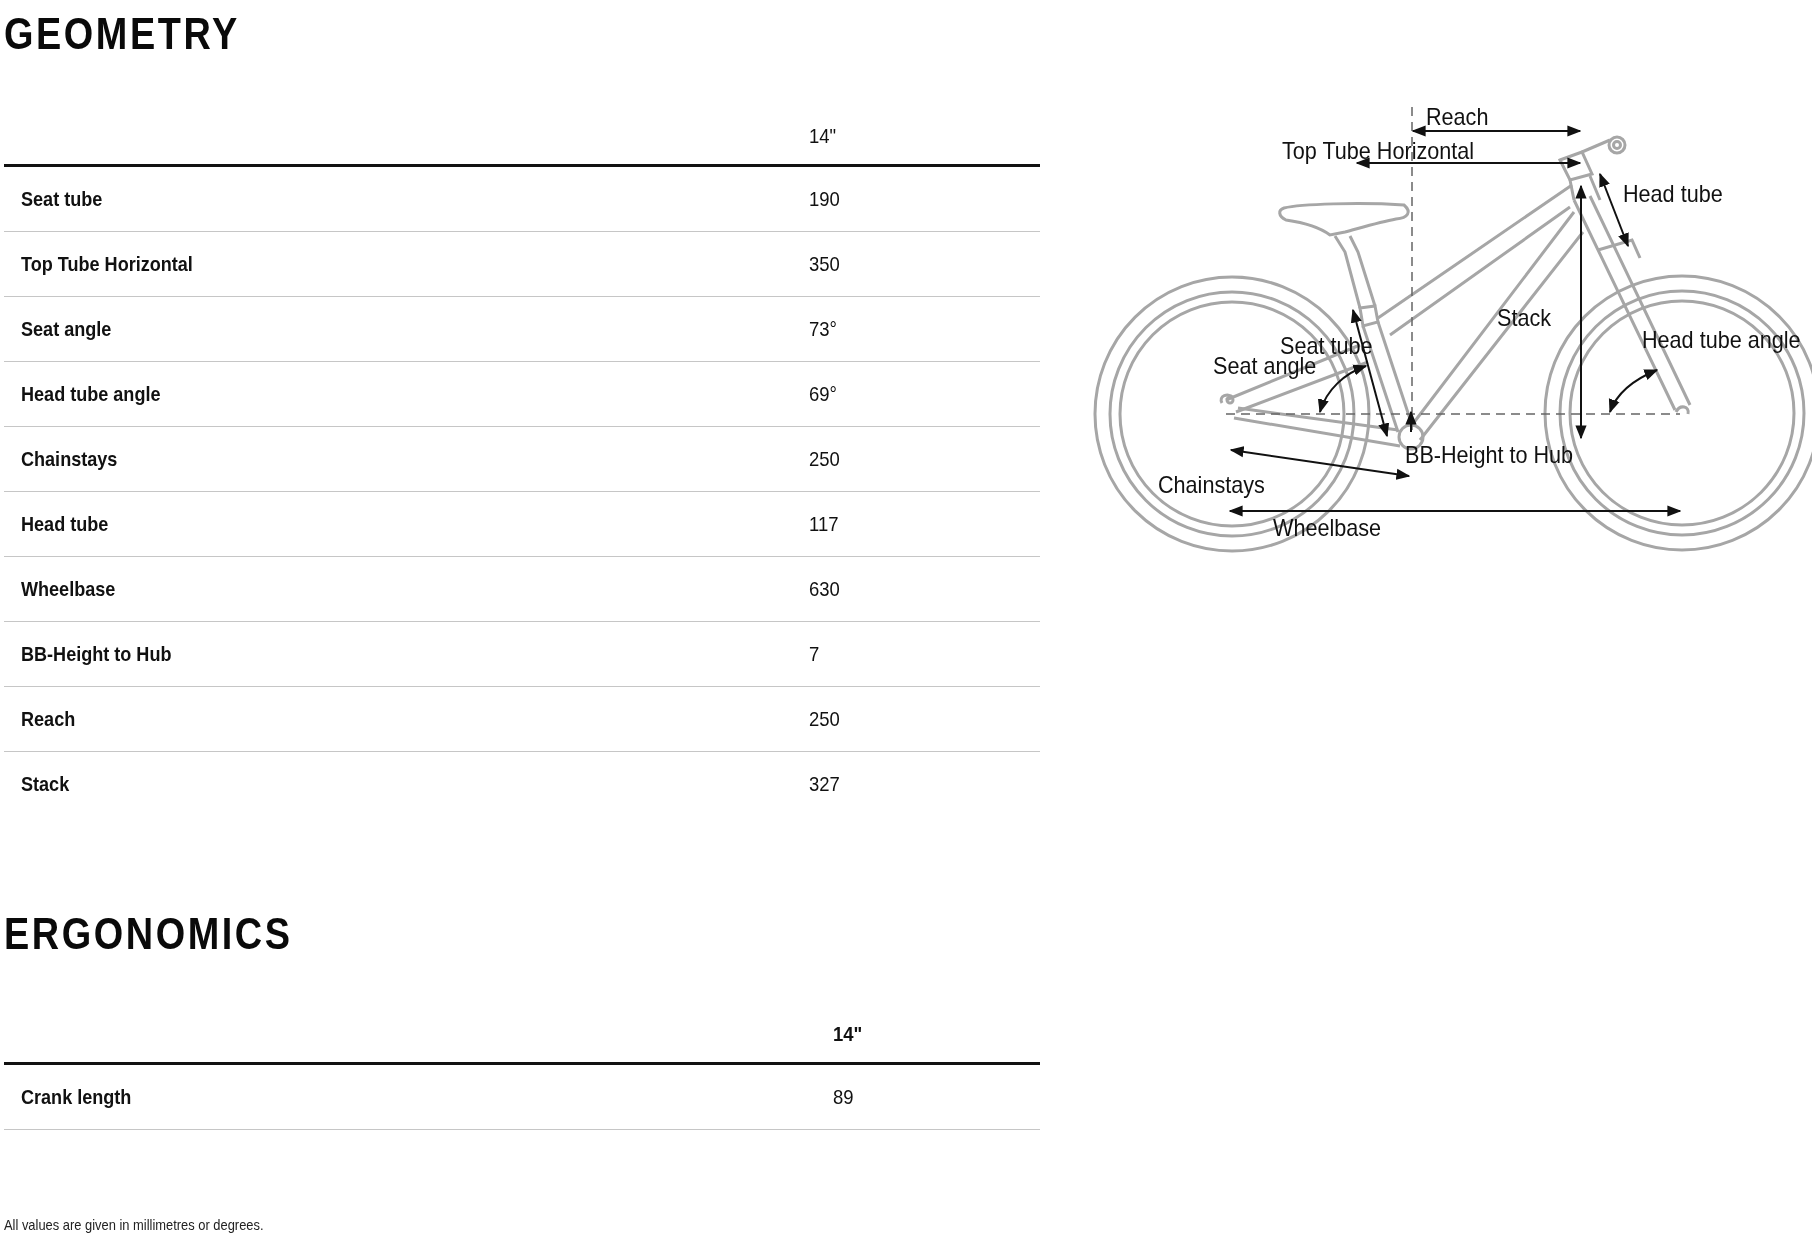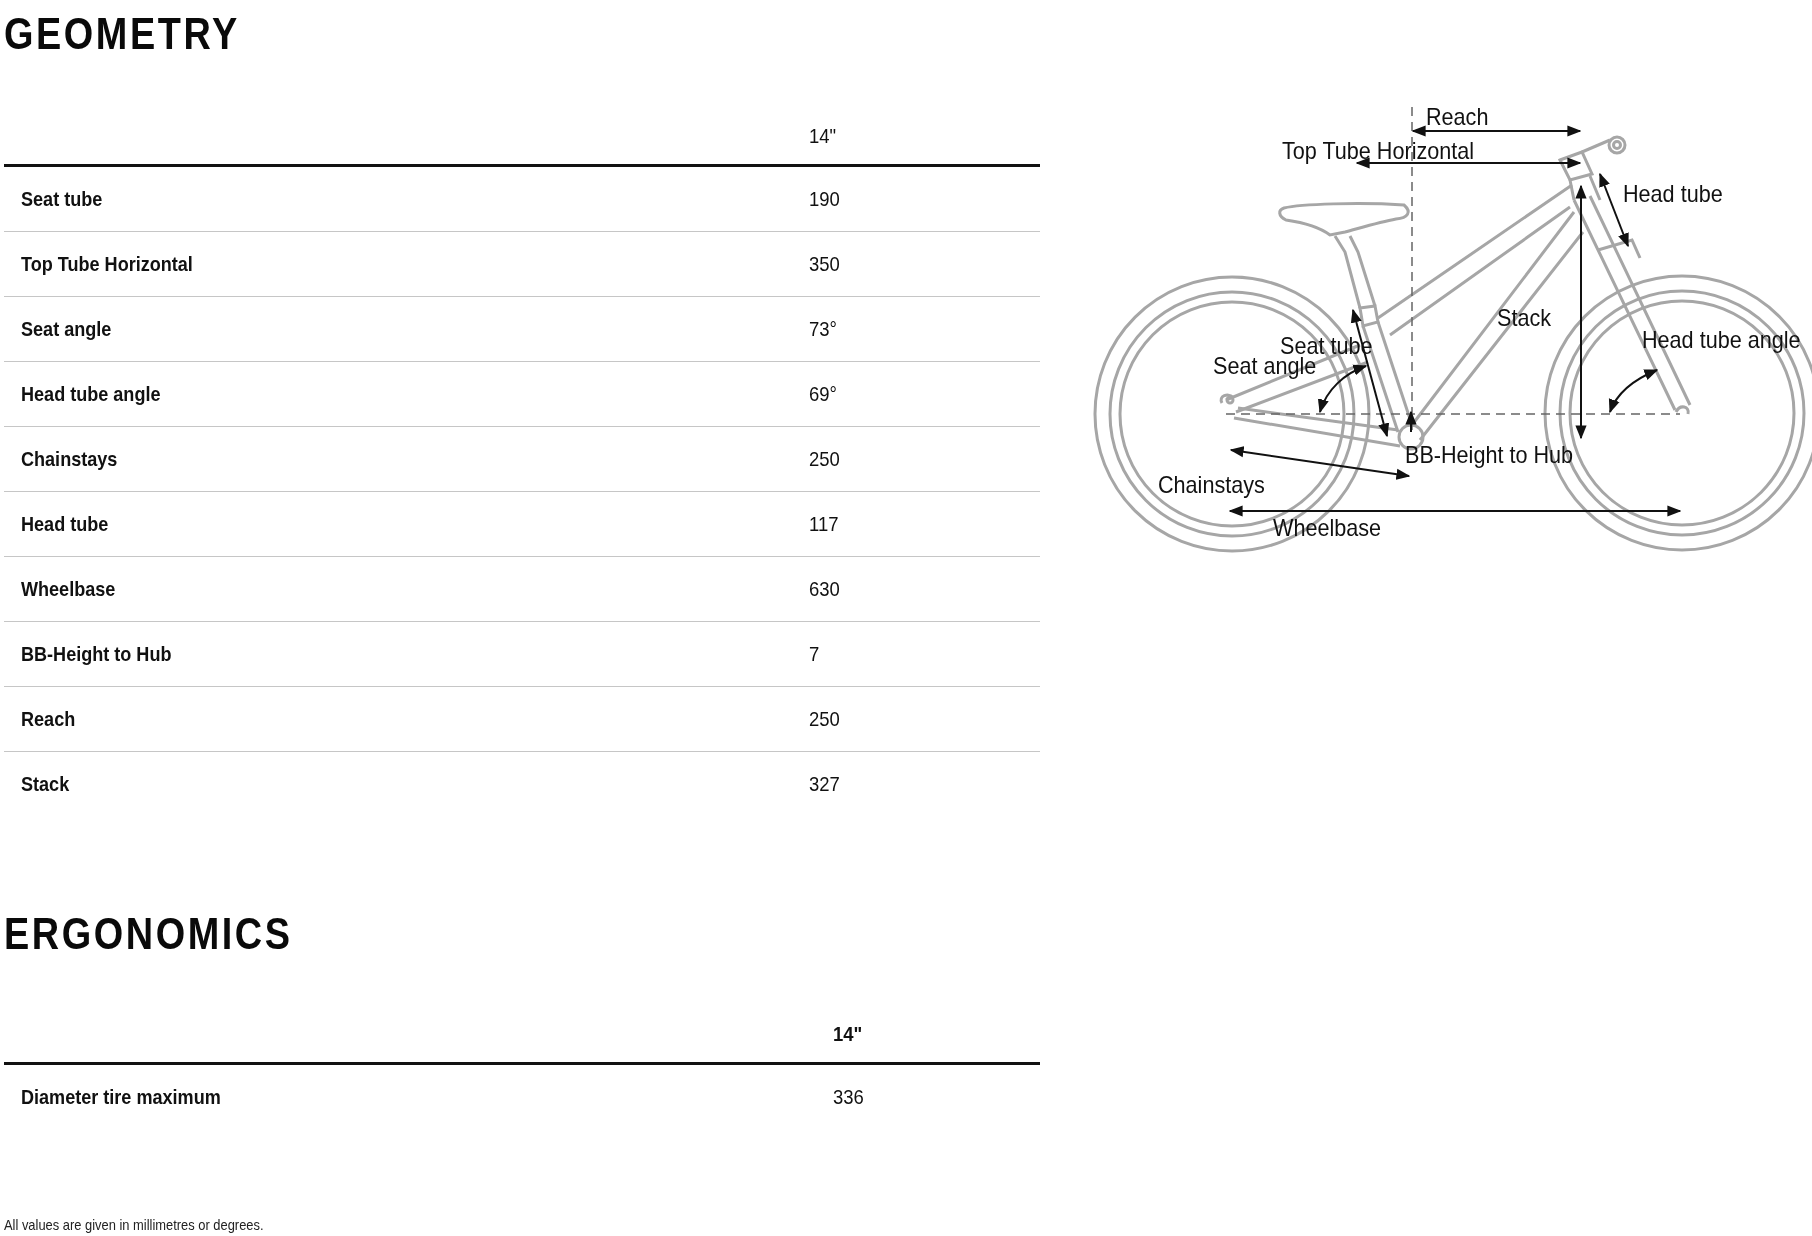"Crank length" div.row { html: none -> <div> <span>Crank length</span> <span>89</span> </div> }
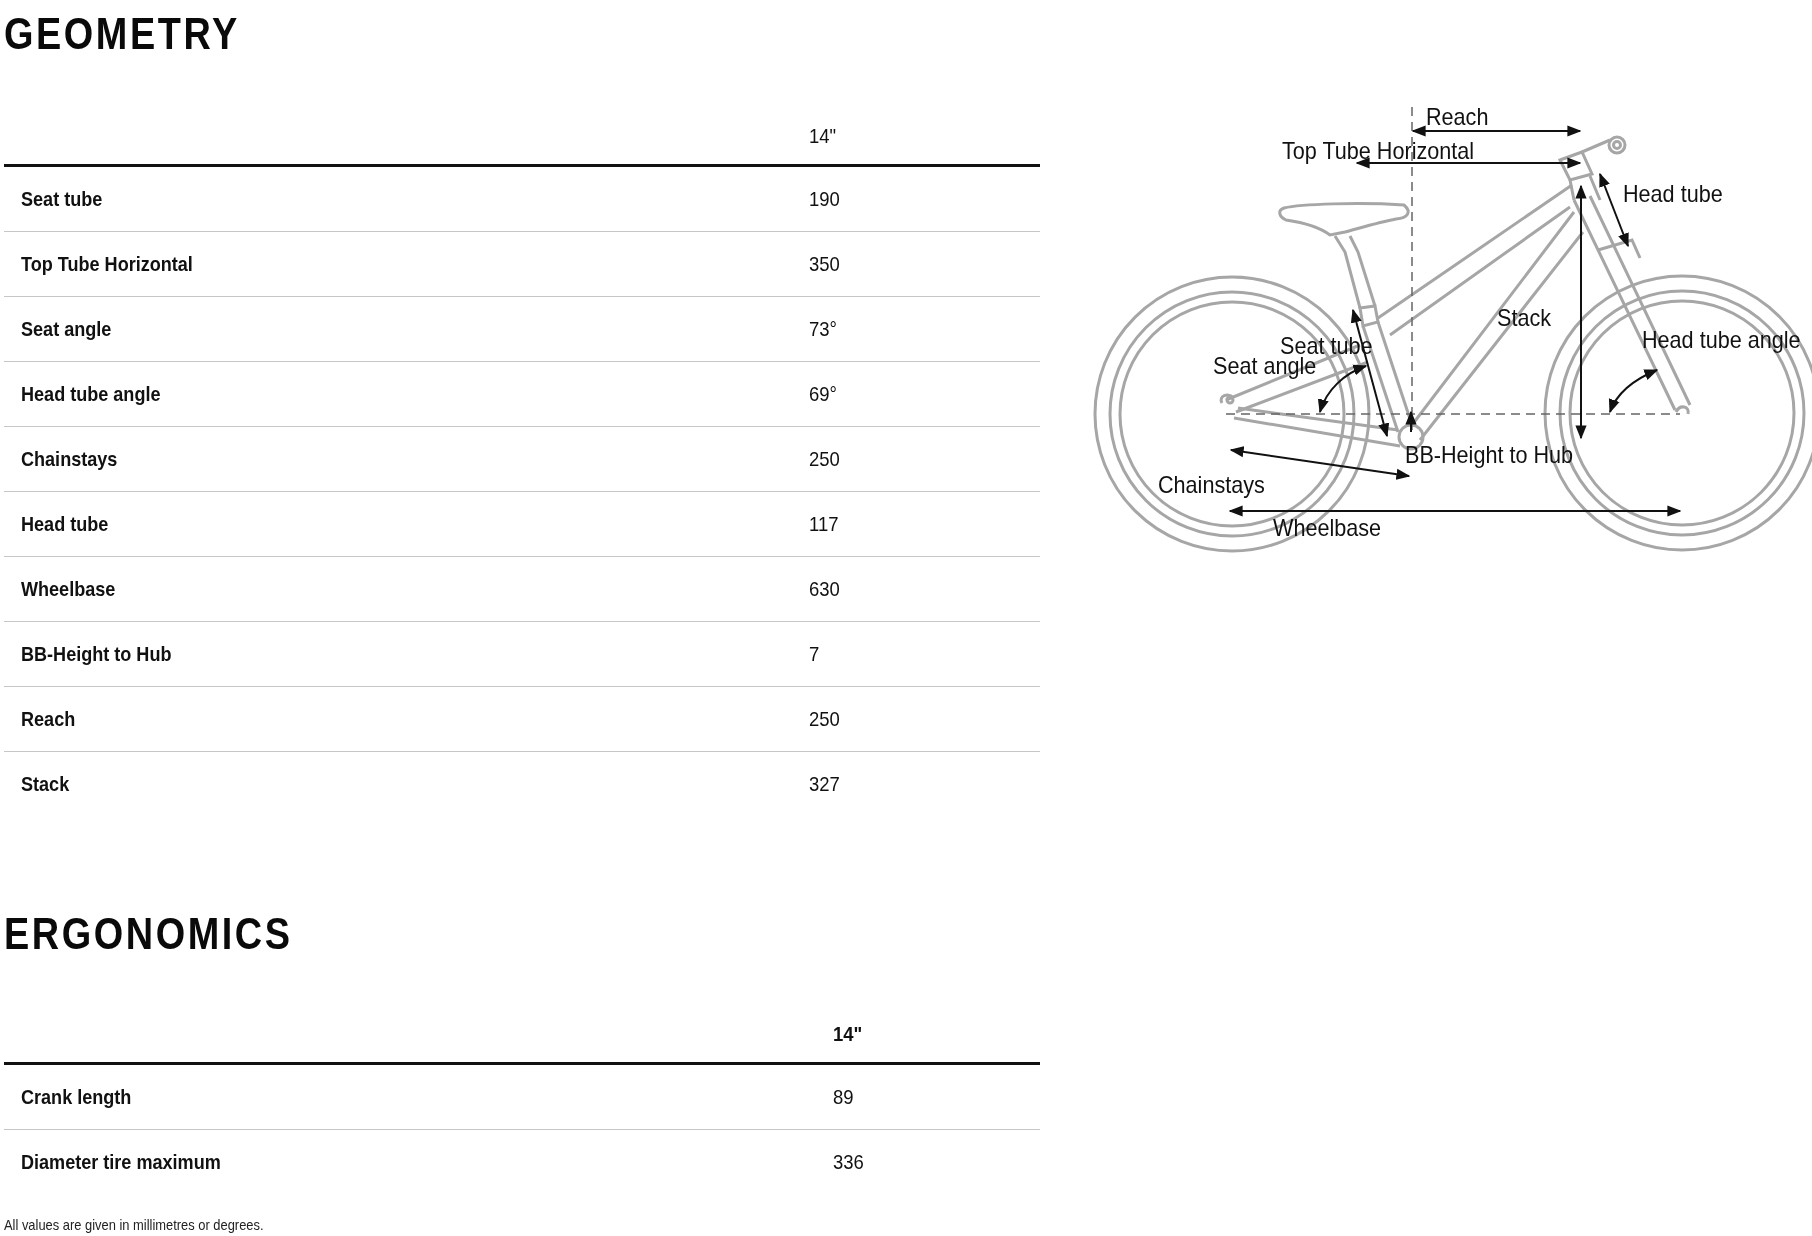"Diameter tire maximum" div.row { html: <div> <span>Diameter tire maximum</span> <span>336</span> </div> -> none }
